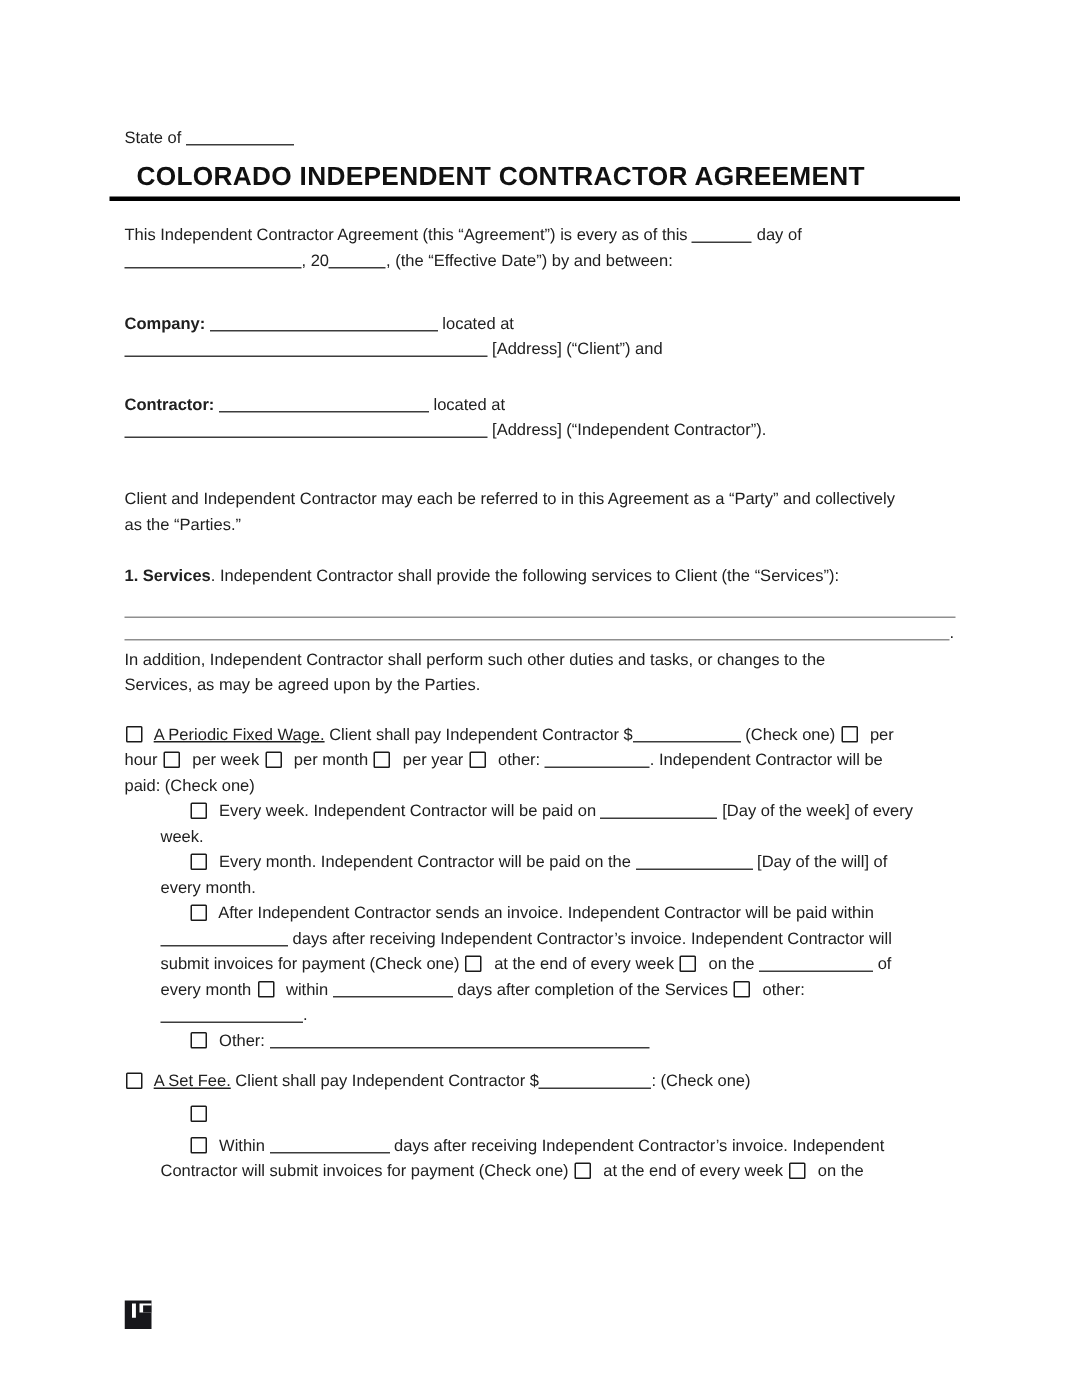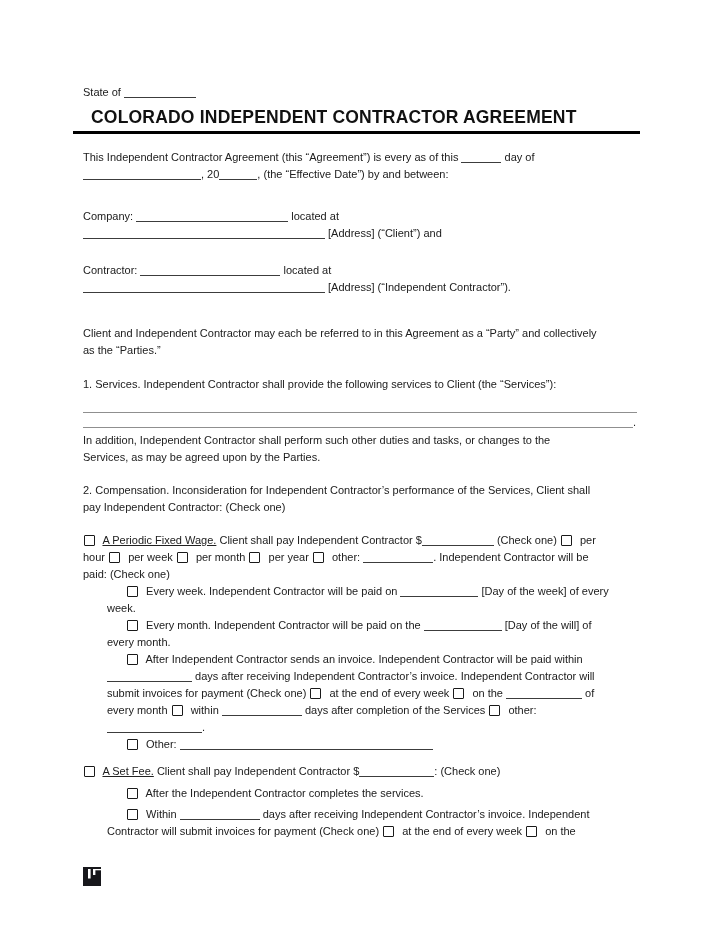"Company:" .b { font-weight: normal -> bold }
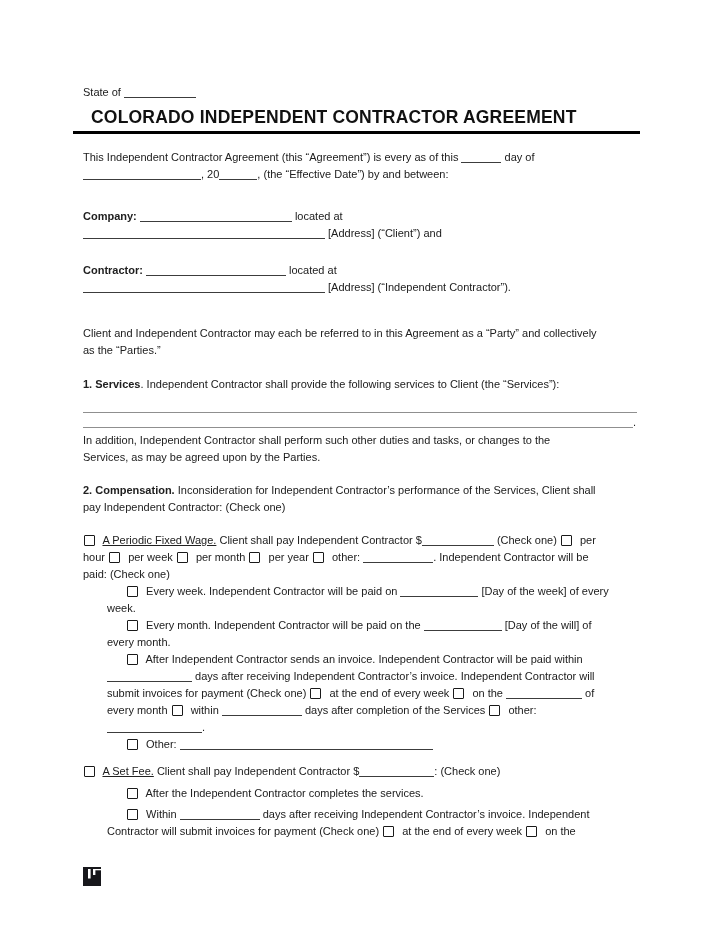"2. Compensation. Inconsideration for" div.block { html: <div><span>2. Compensation.</span><span> Inconsideration for Independent Contractor’s performance of the Services, Client shall</span><br><span>pay Independent Contractor: (Check one)</span></div> -> none }
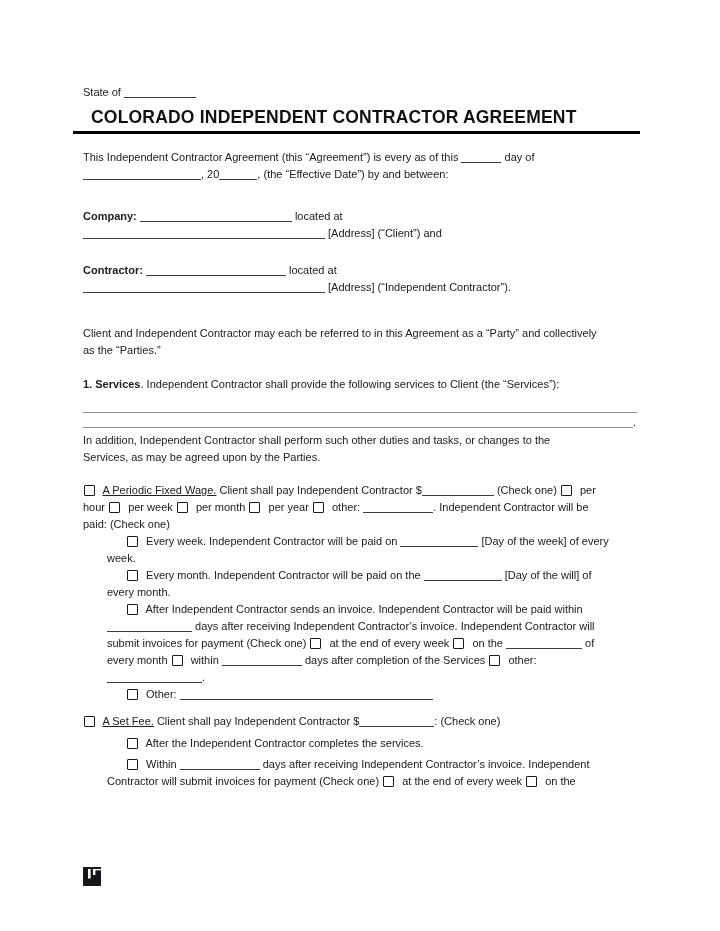"After the Independent Contractor" span { html: <span> After the Independent Contractor completes the services.</span> -> none }
